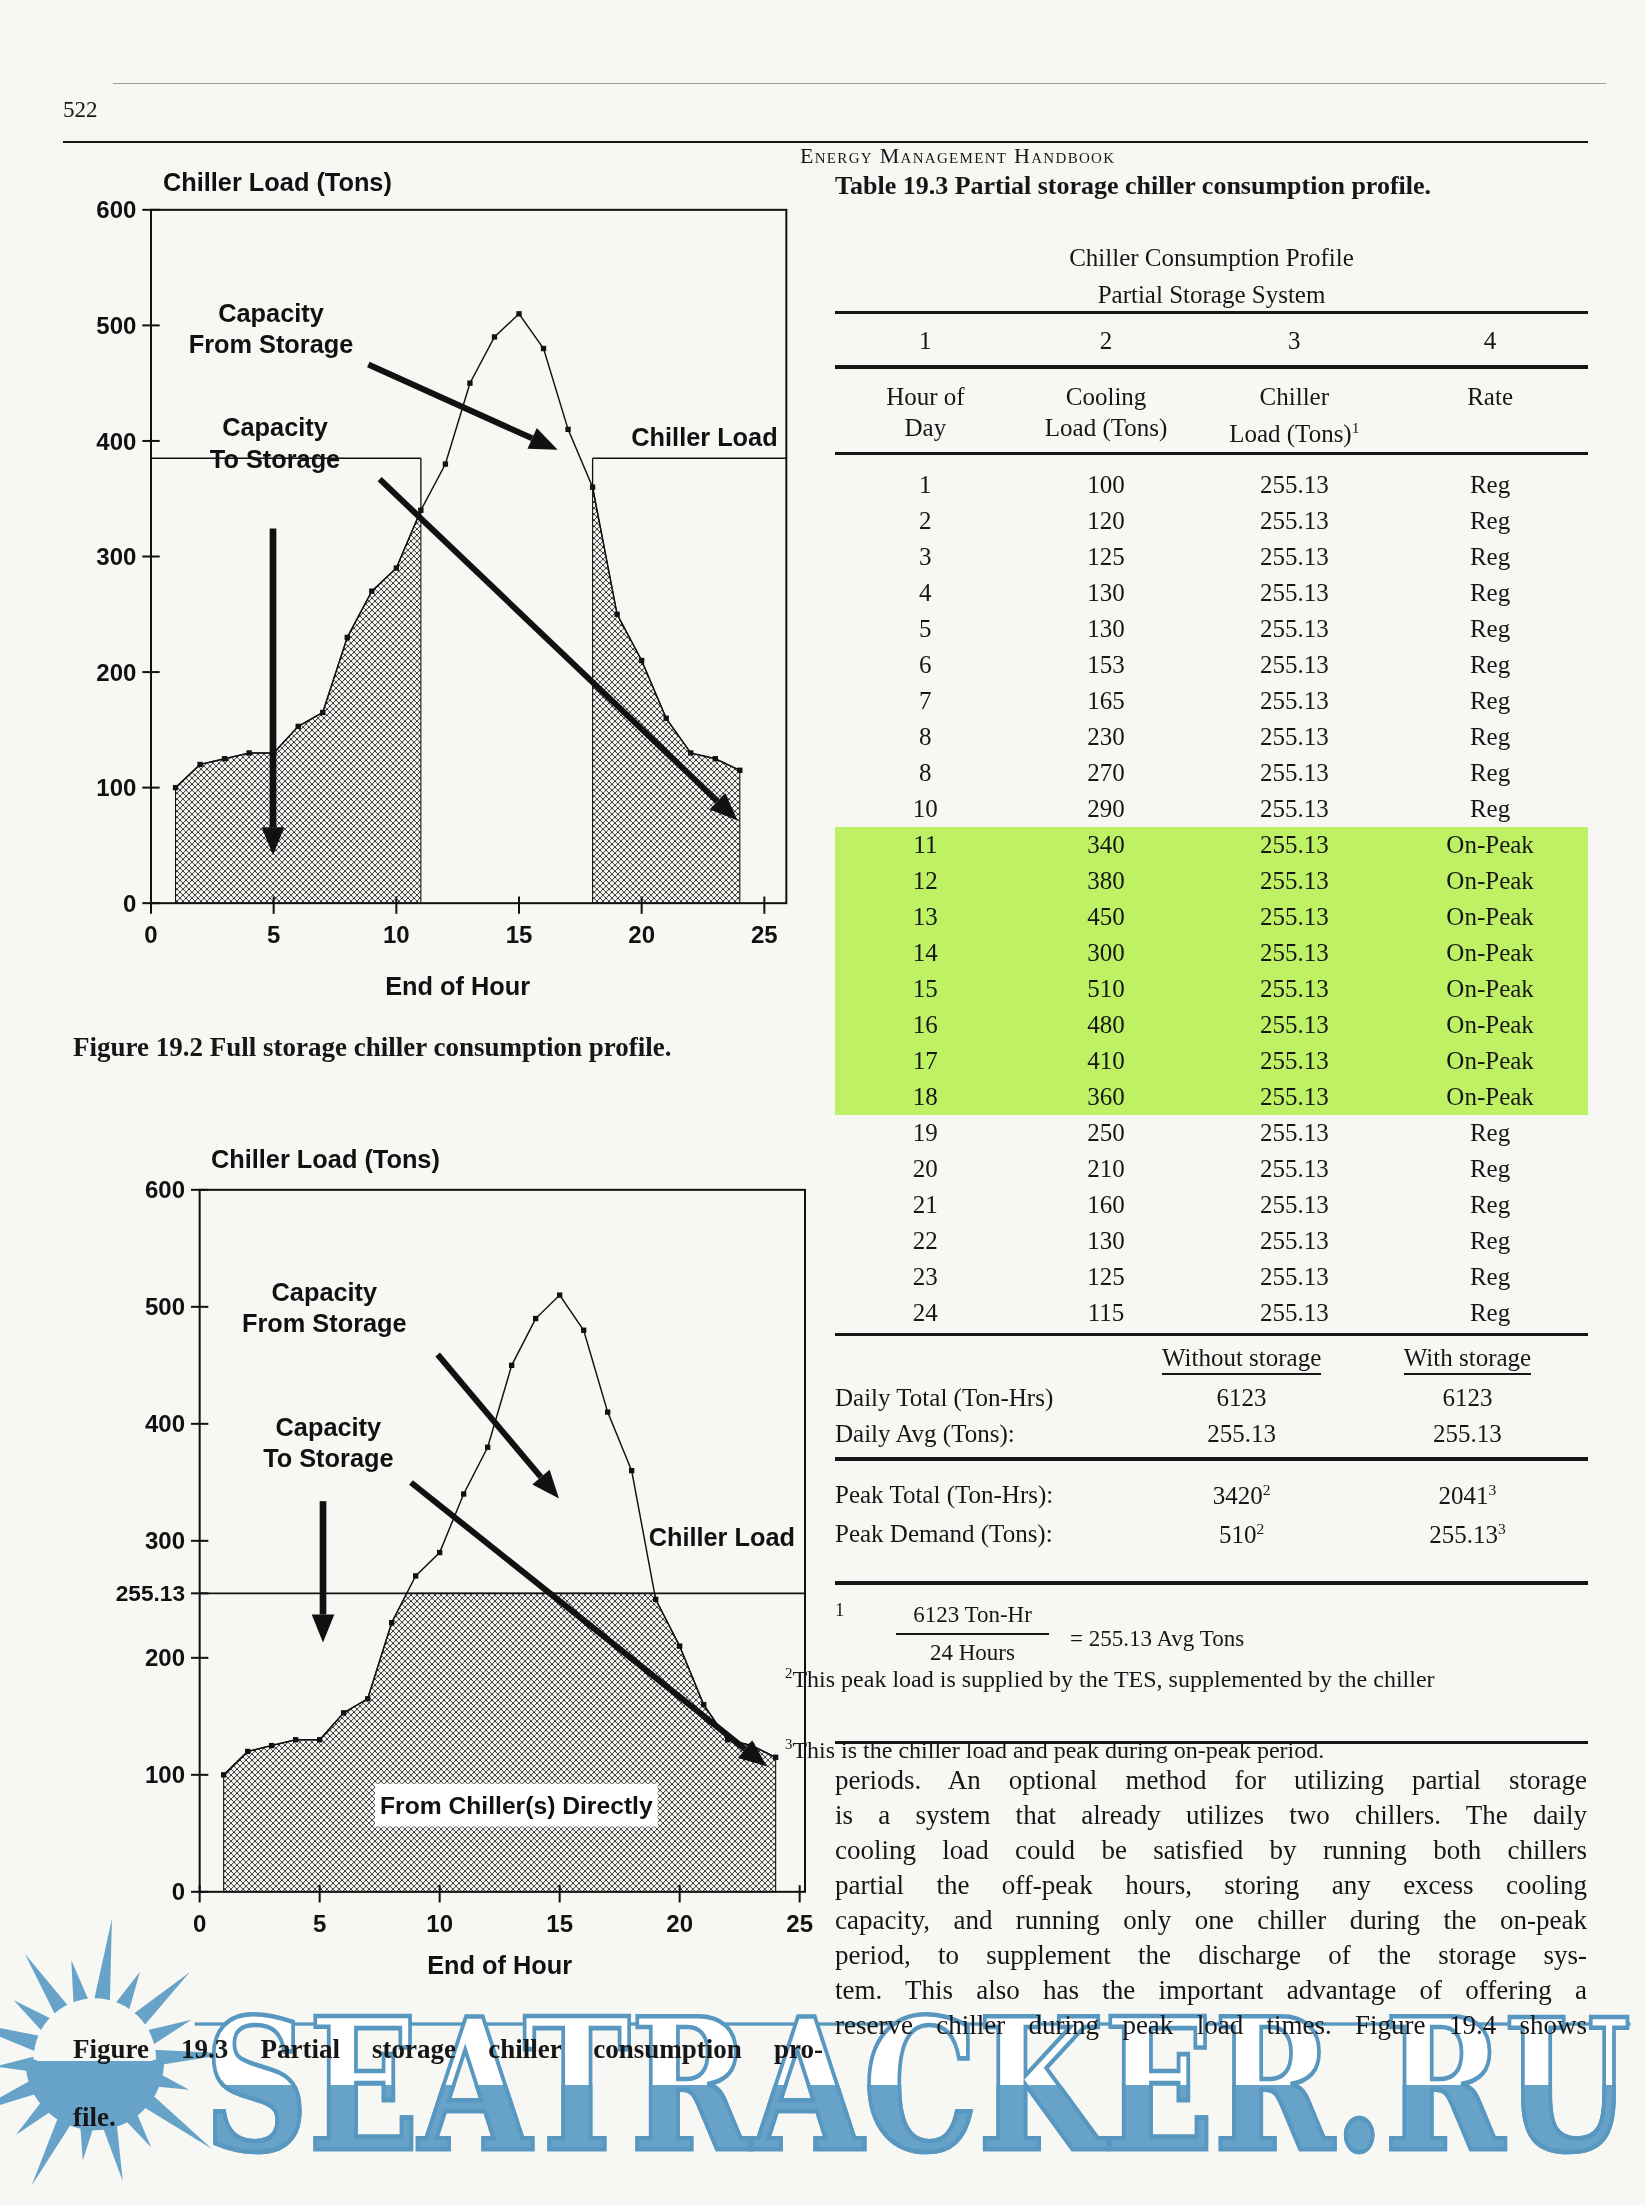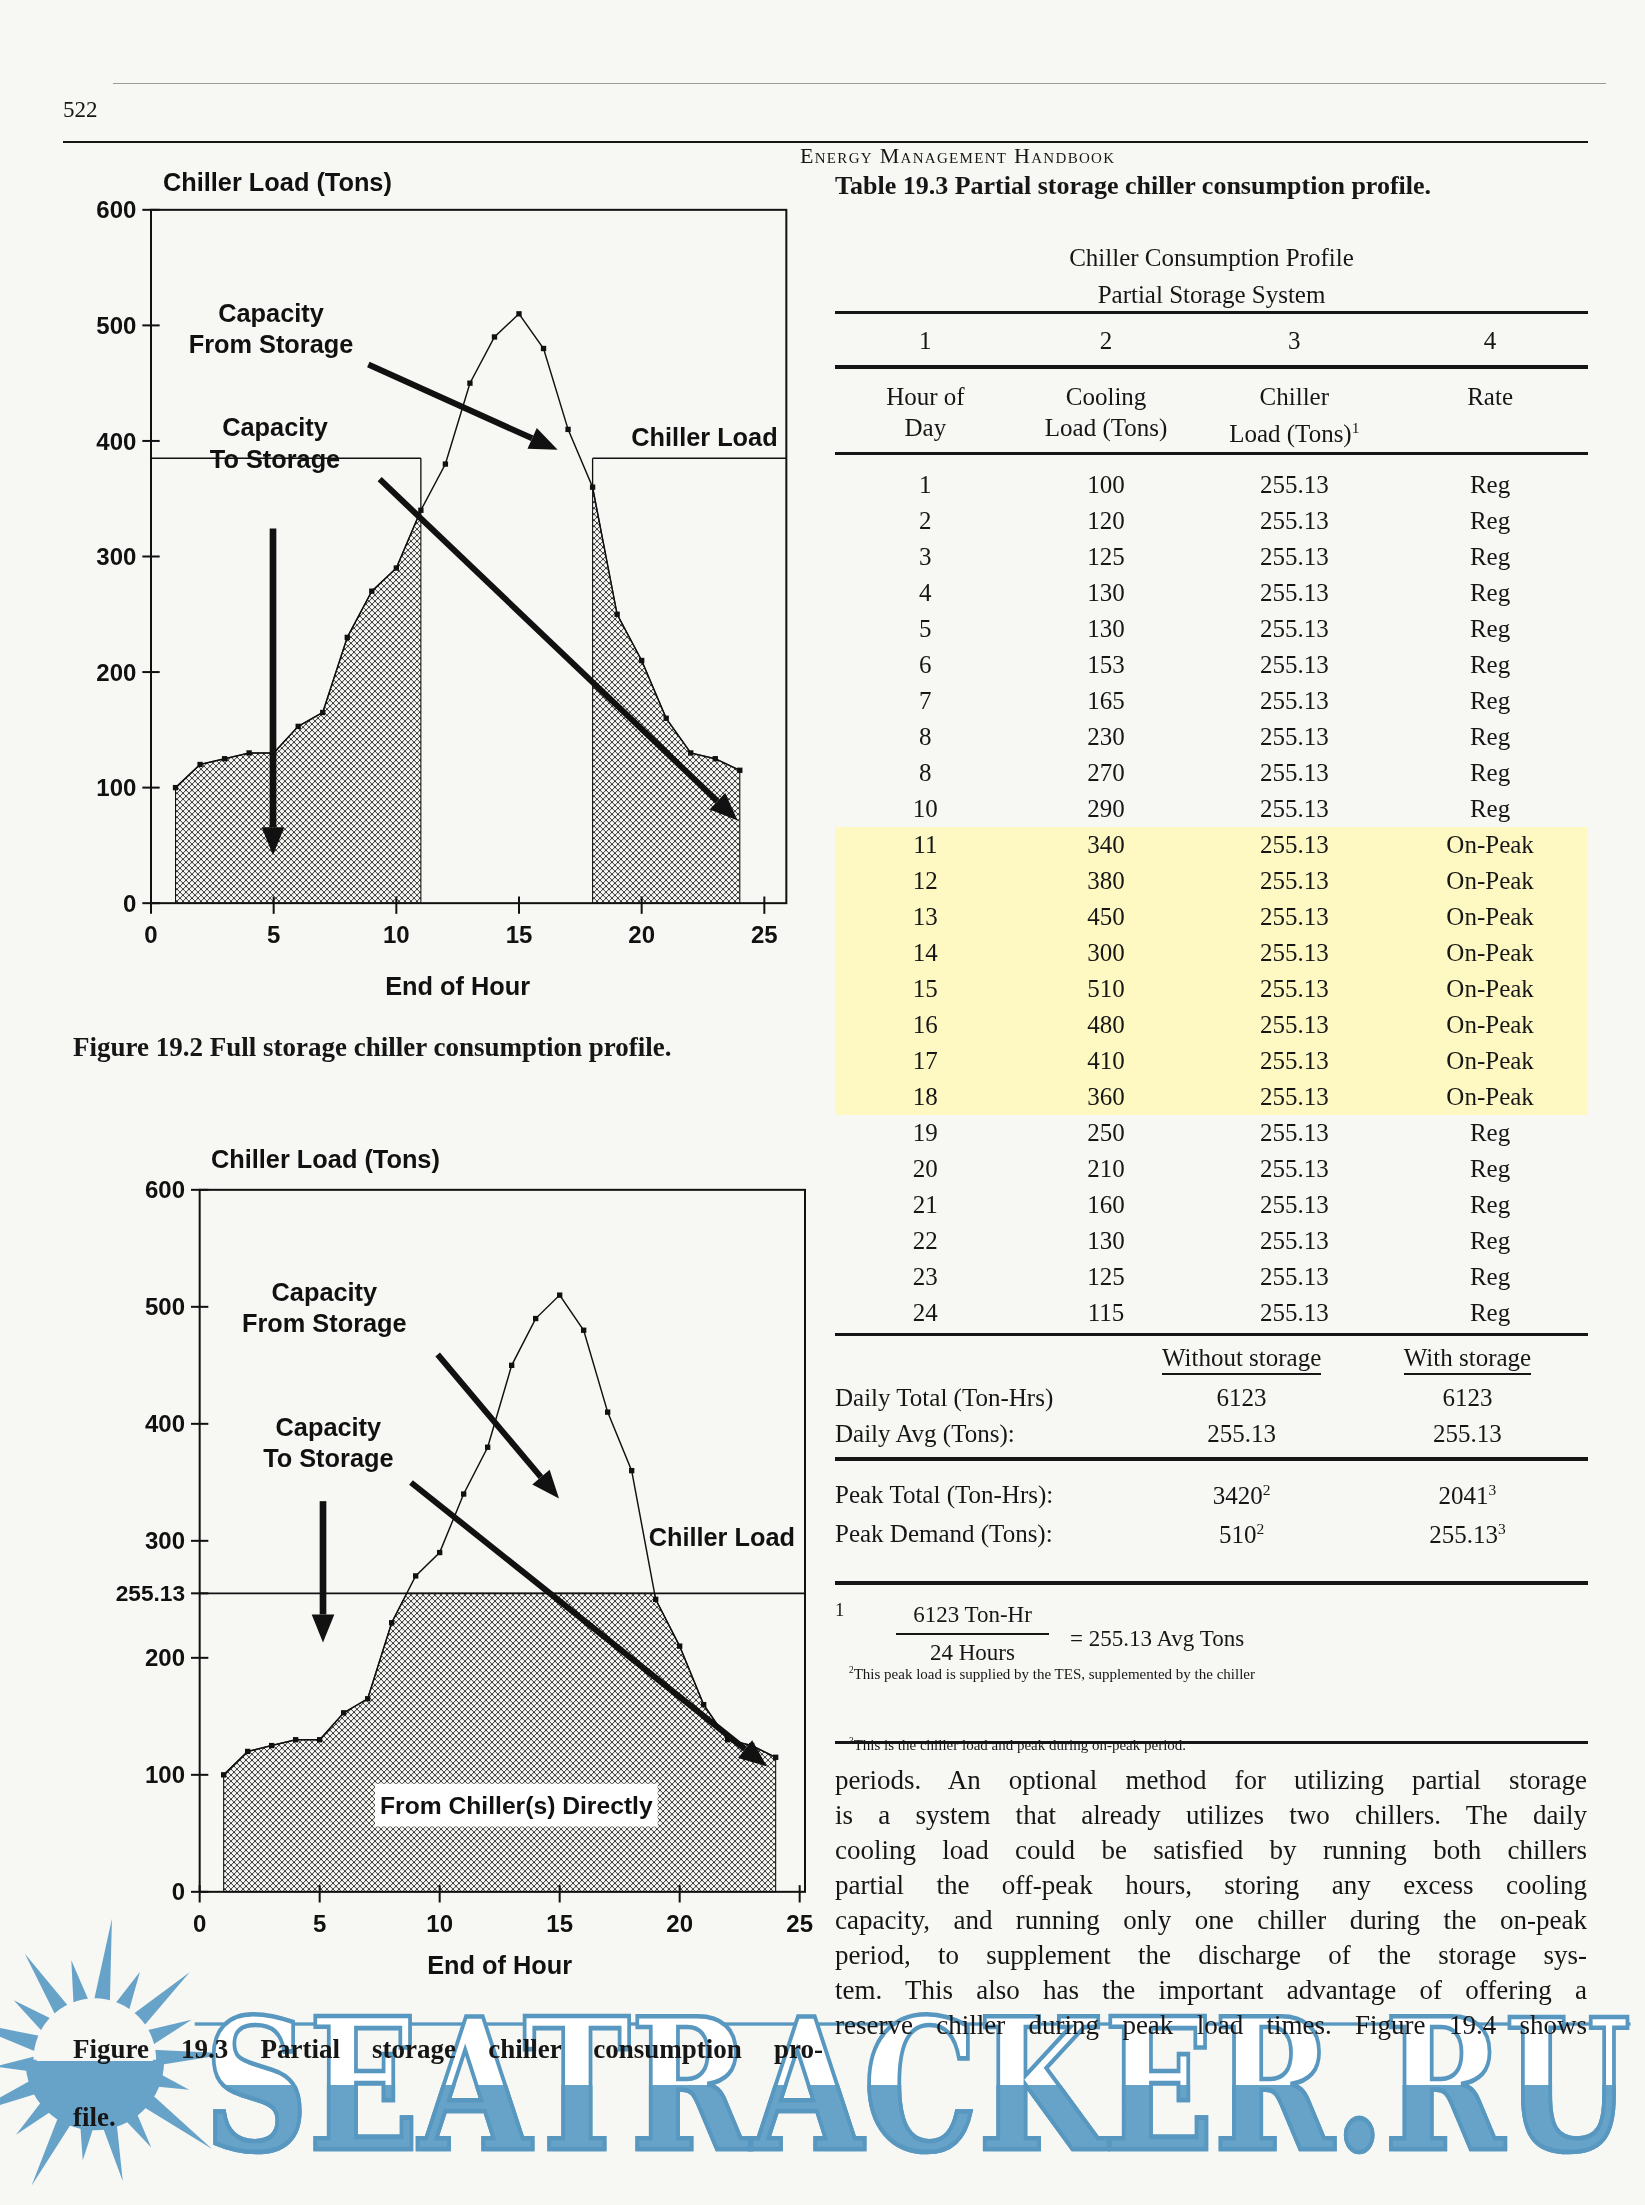"11" .trow.hl { background: #fef9c3 -> #bef264 }
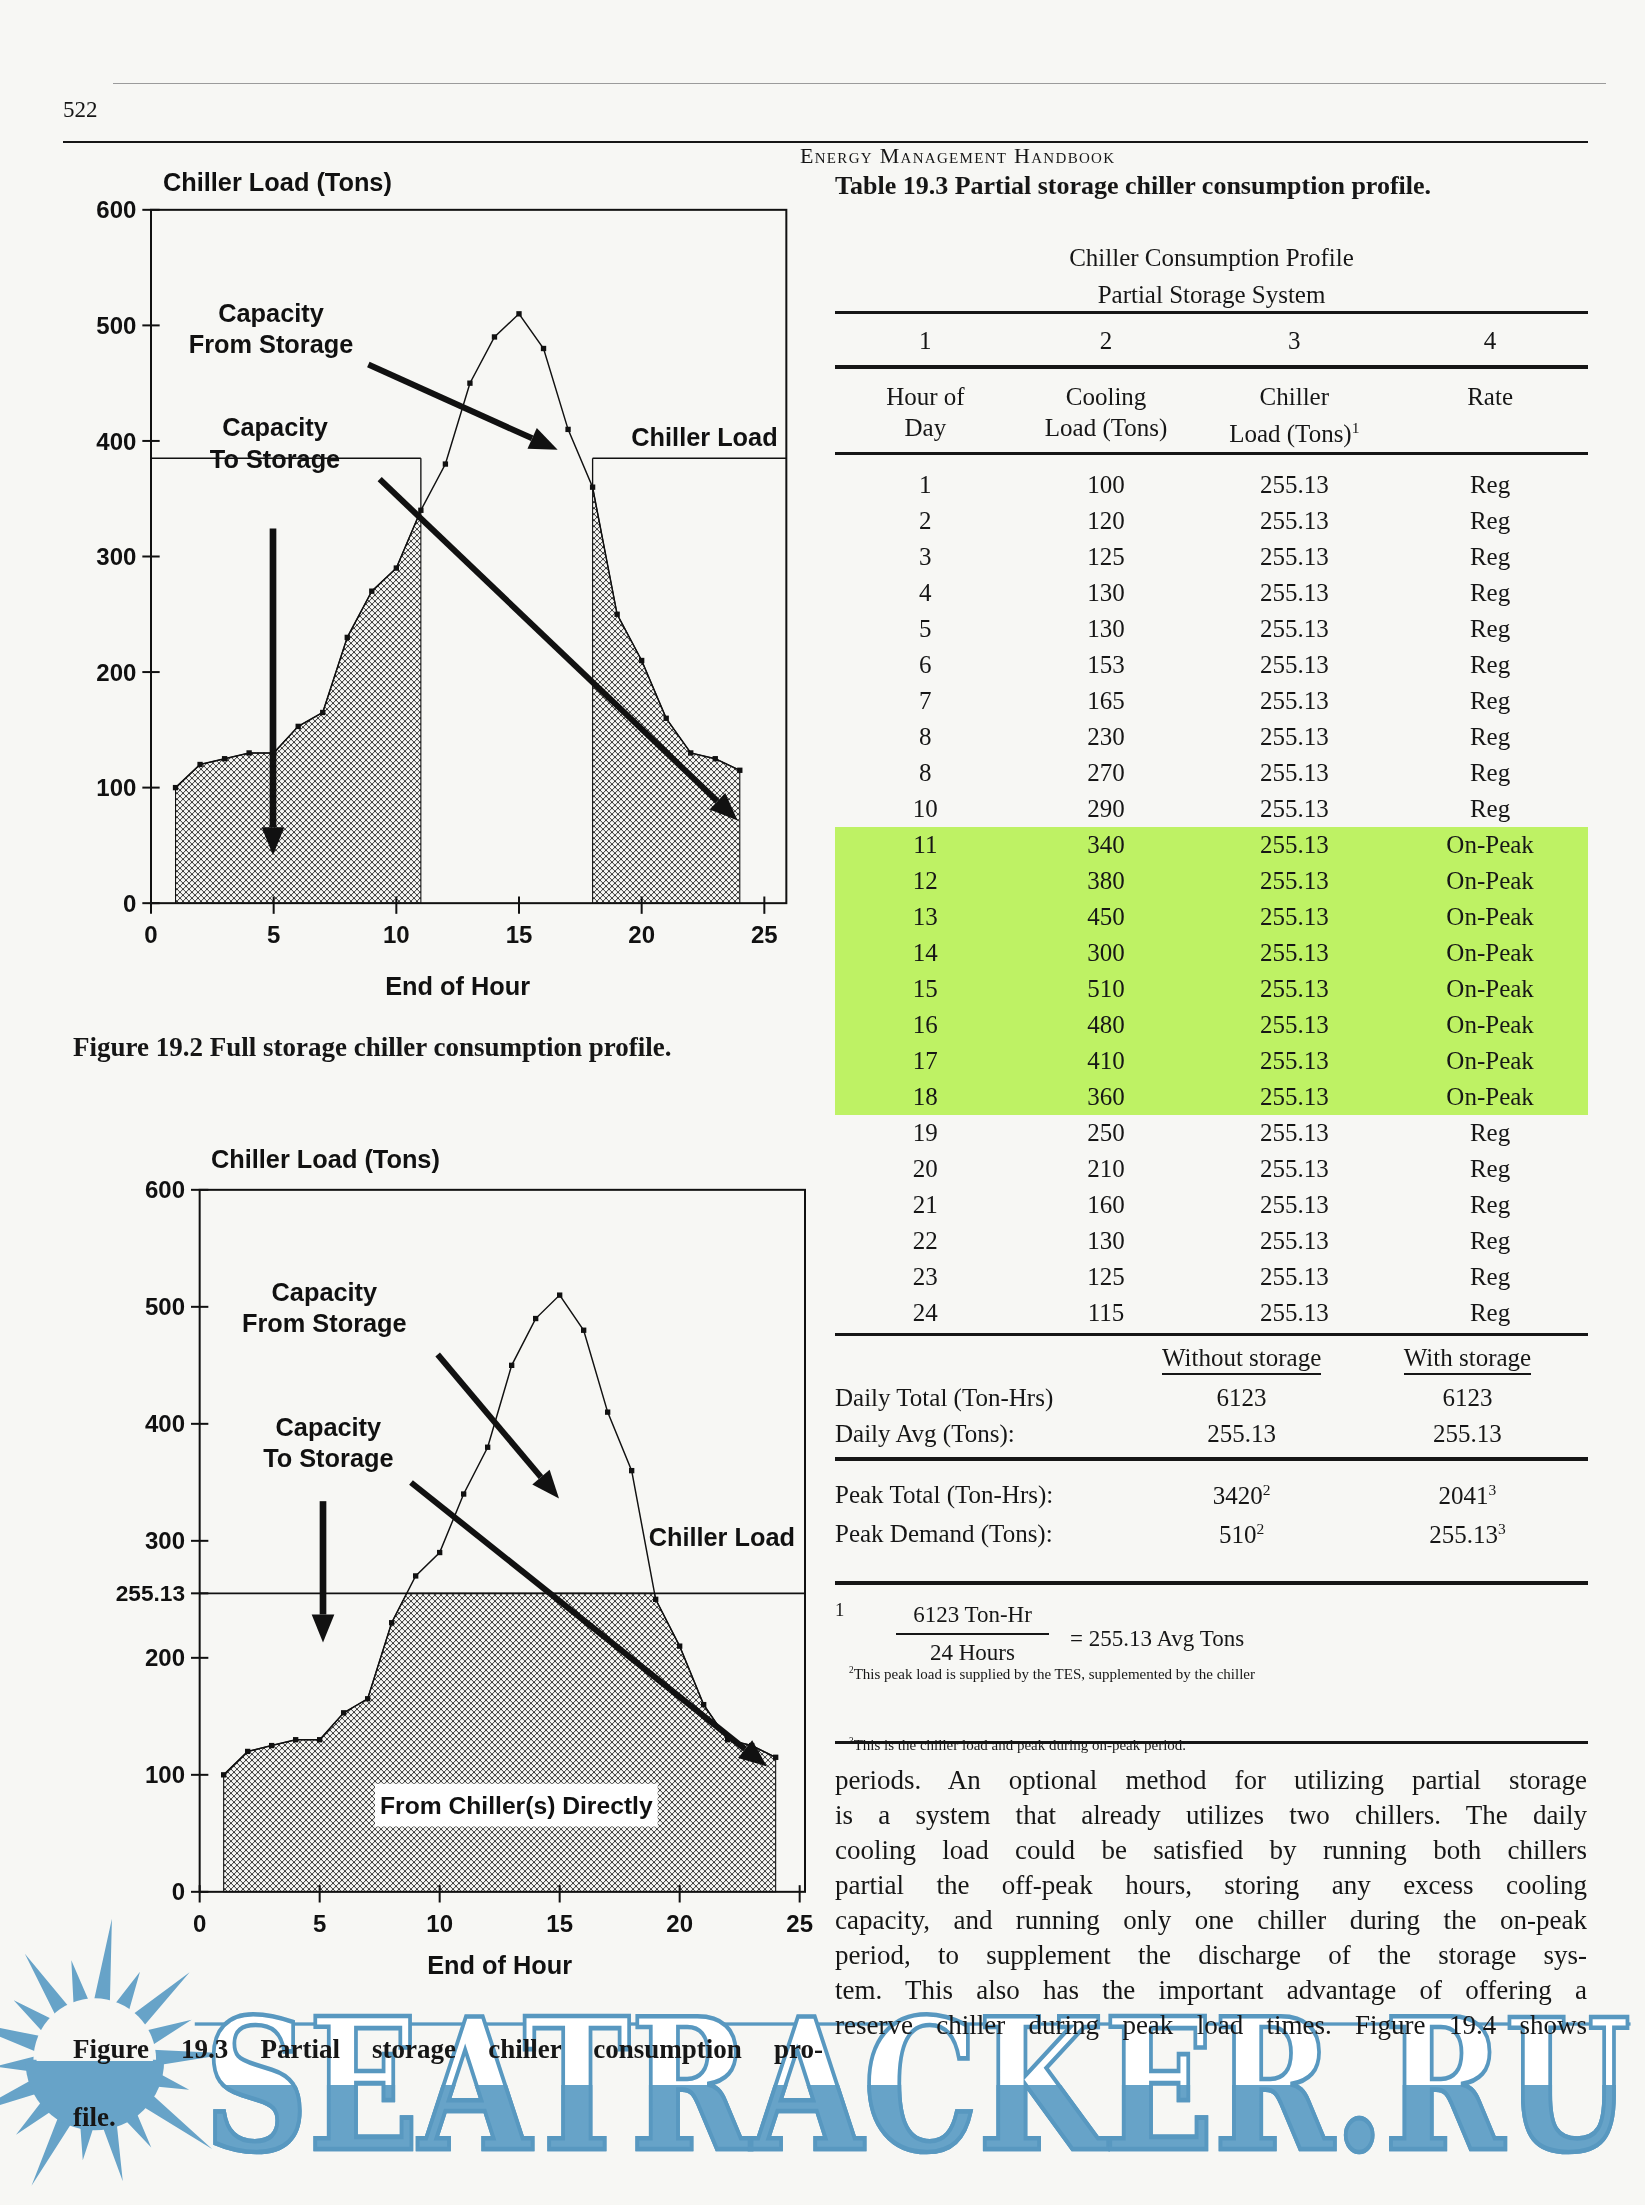"2This peak load is supplied" .fnote { font-size: 15px -> 24px; left: 849px -> 785px }
